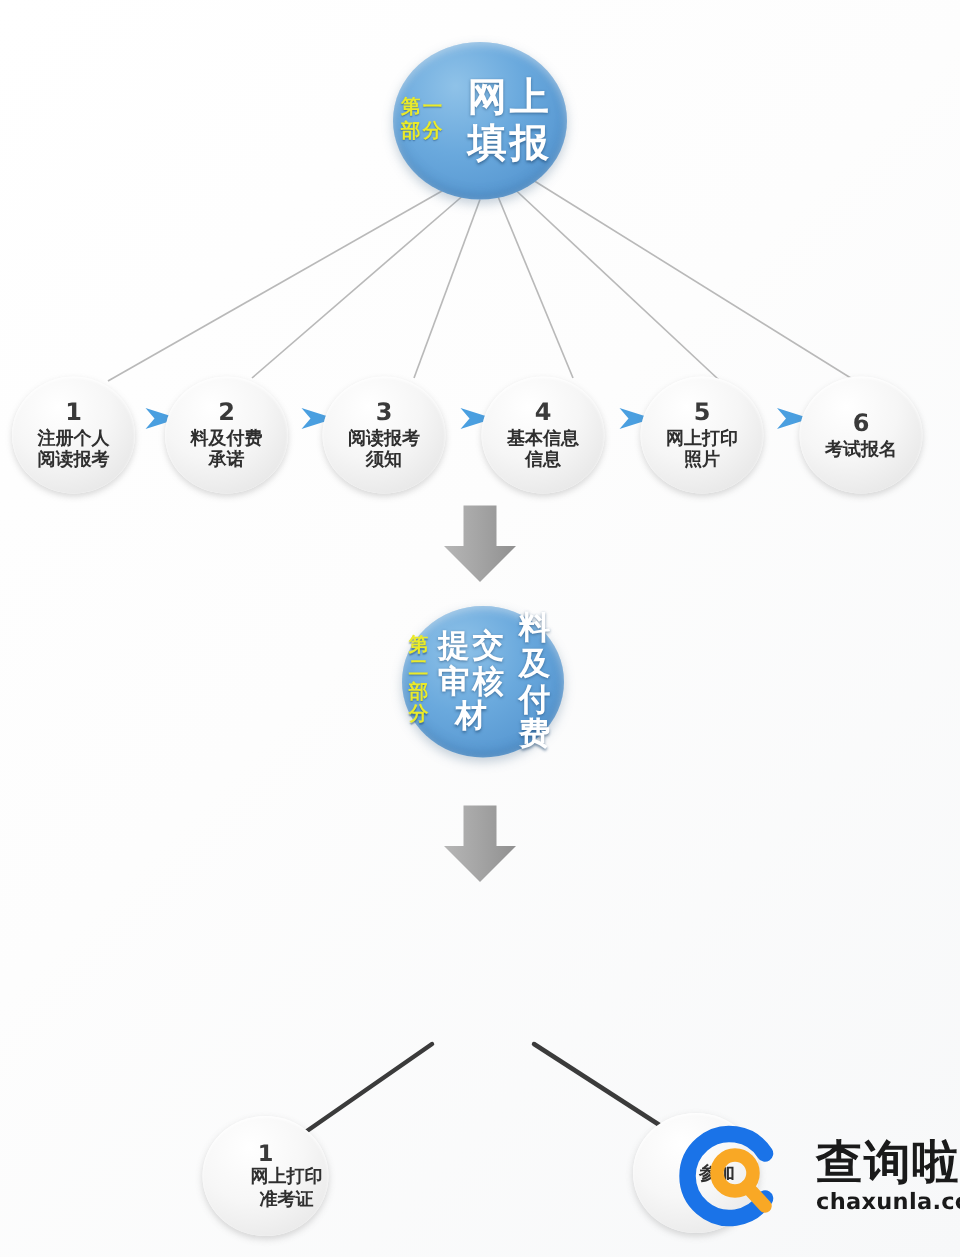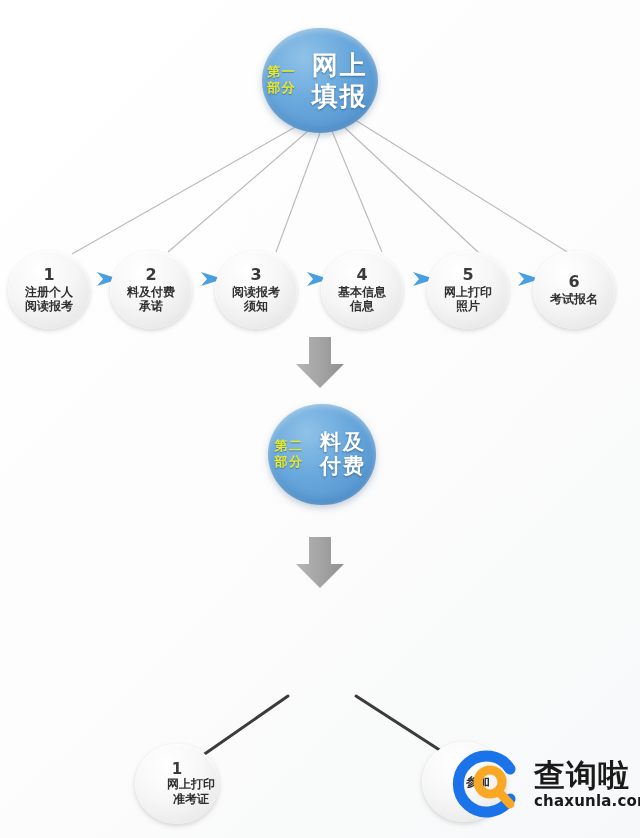"提交审核材" div.part-main { html: none -> <div>提交审核材</div> }
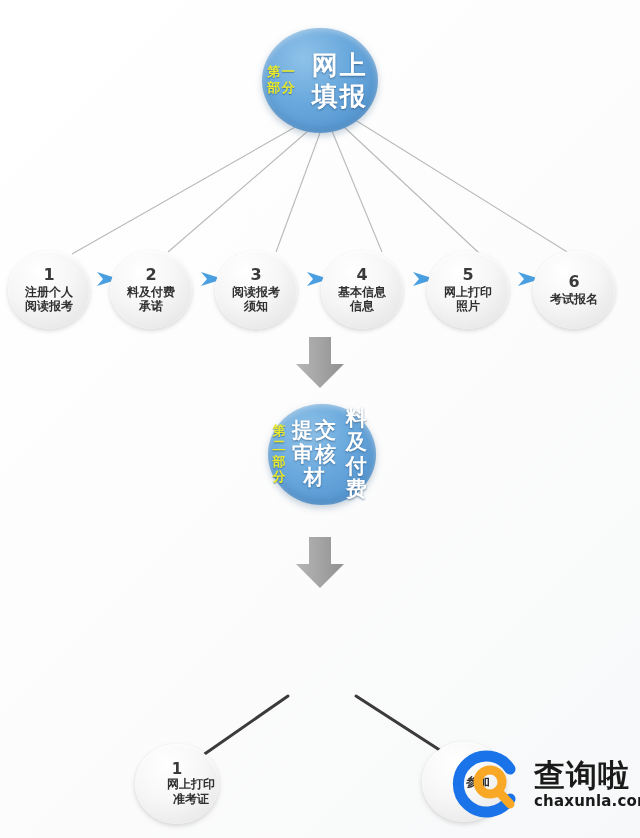"查询啦" #watermark { gap: 8px -> 18px }
